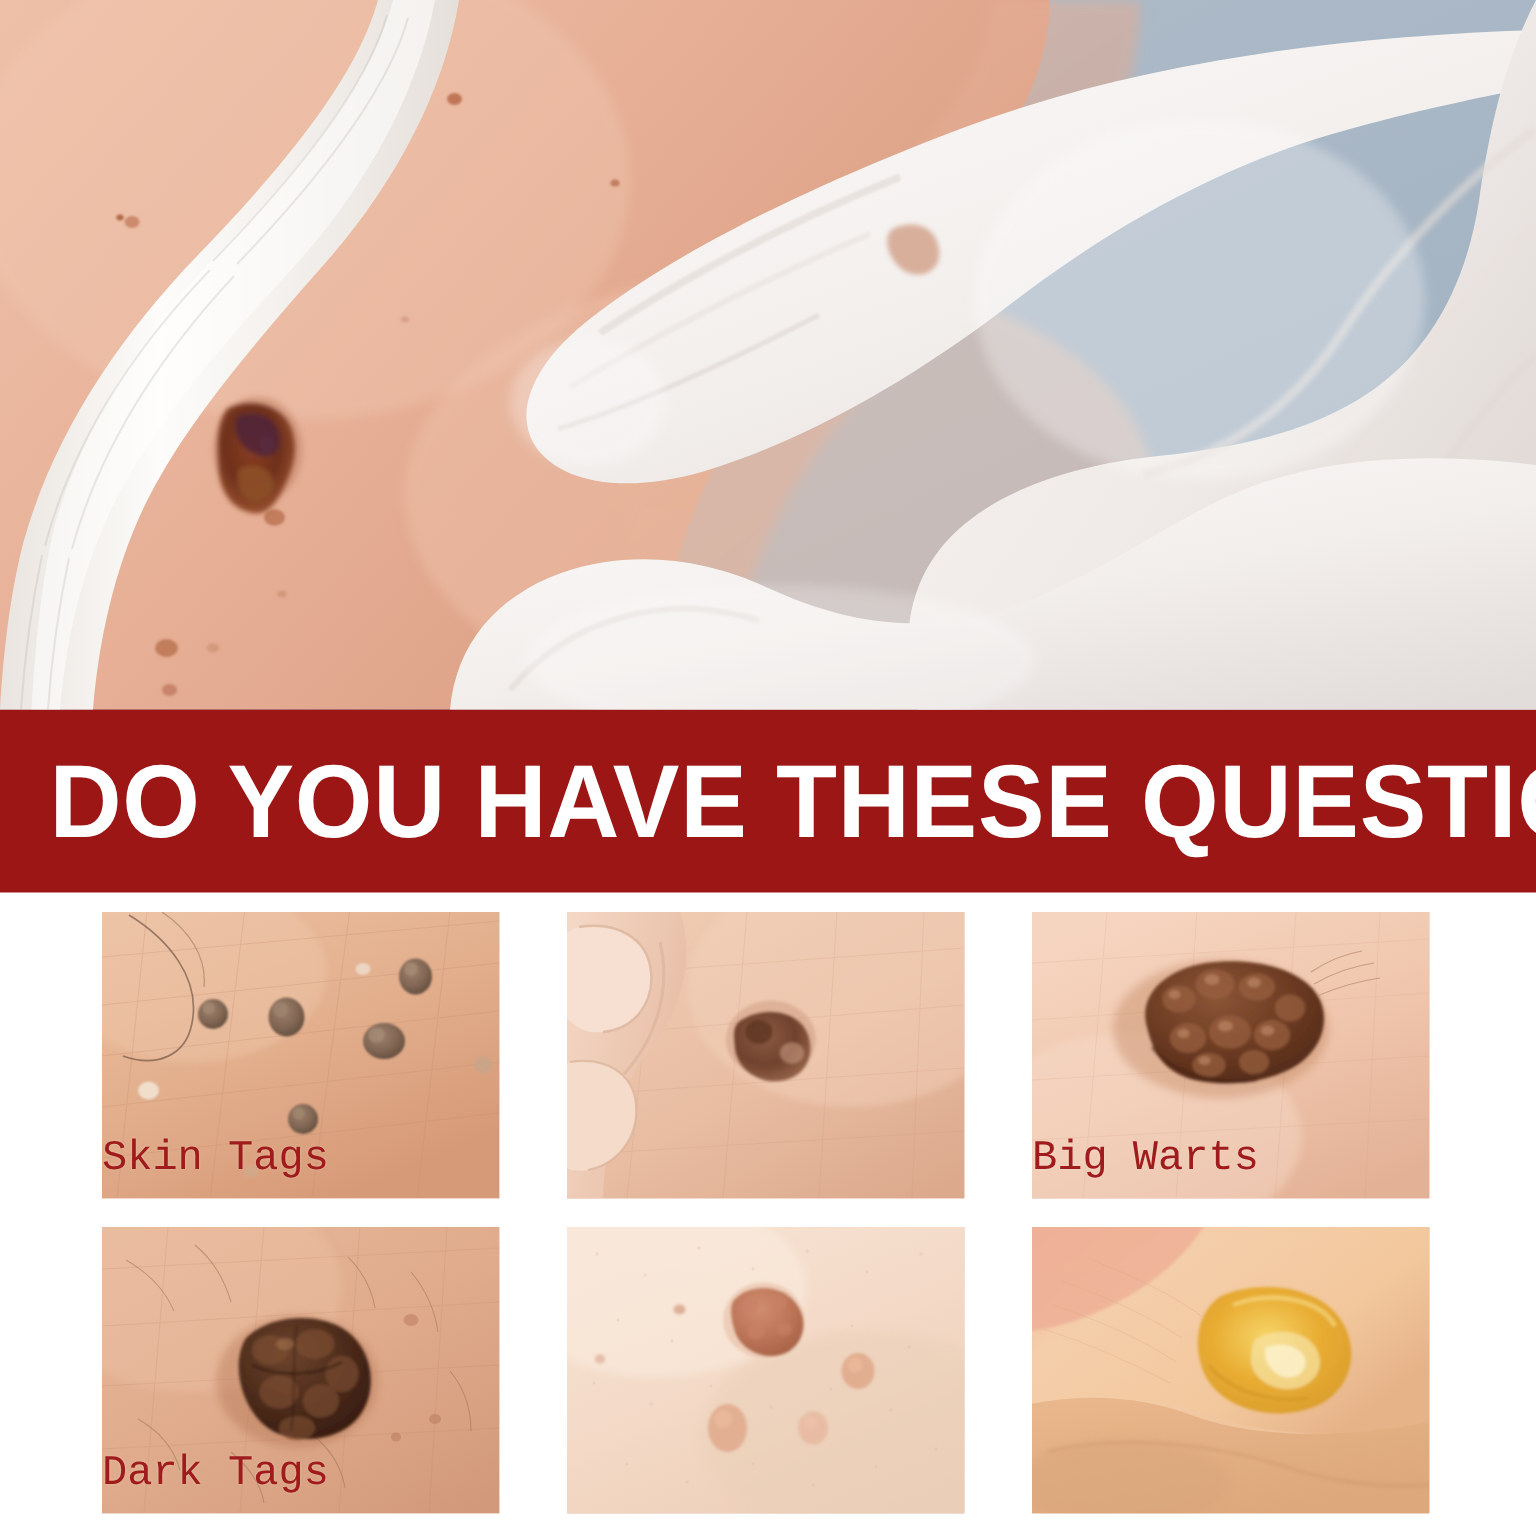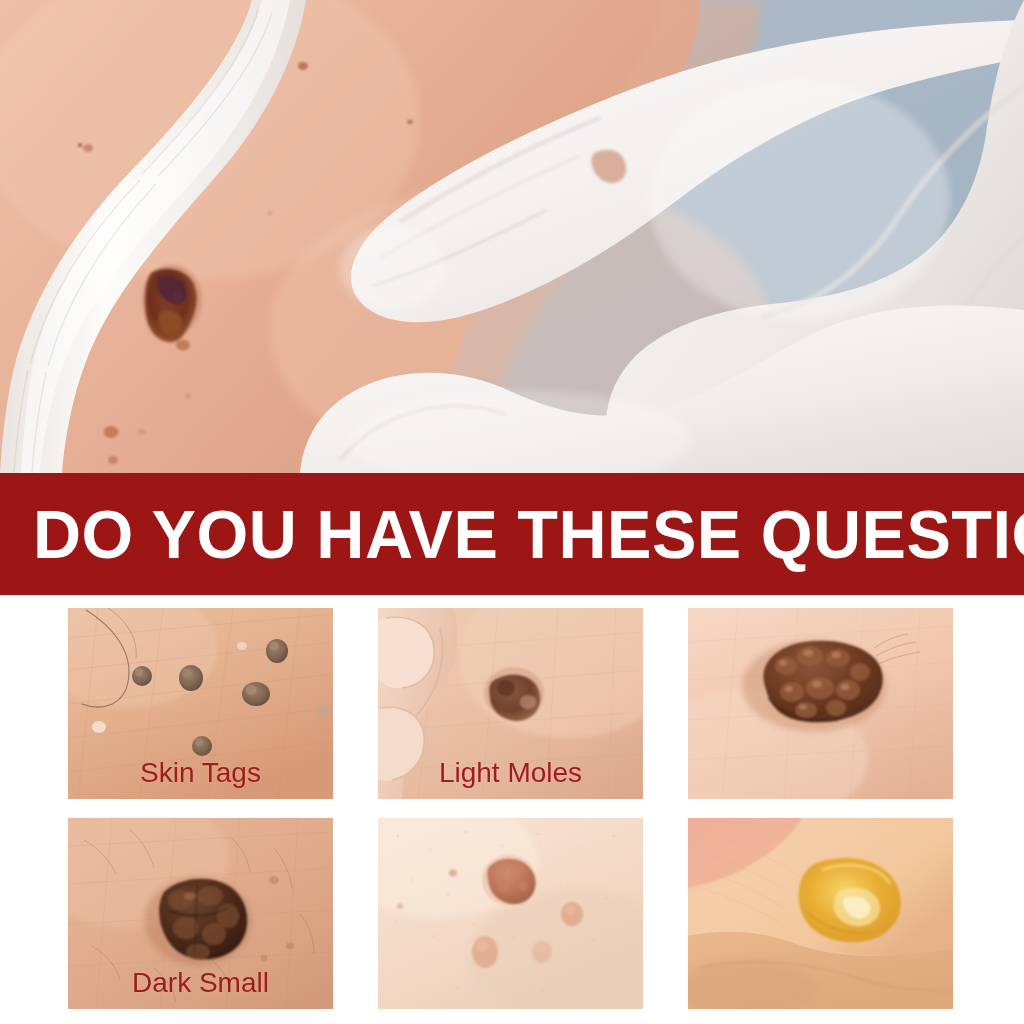"Skin Tags" .cell-label { font-family: Liberation Sans, sans-serif -> Liberation Mono, monospace; text-align: center -> none }
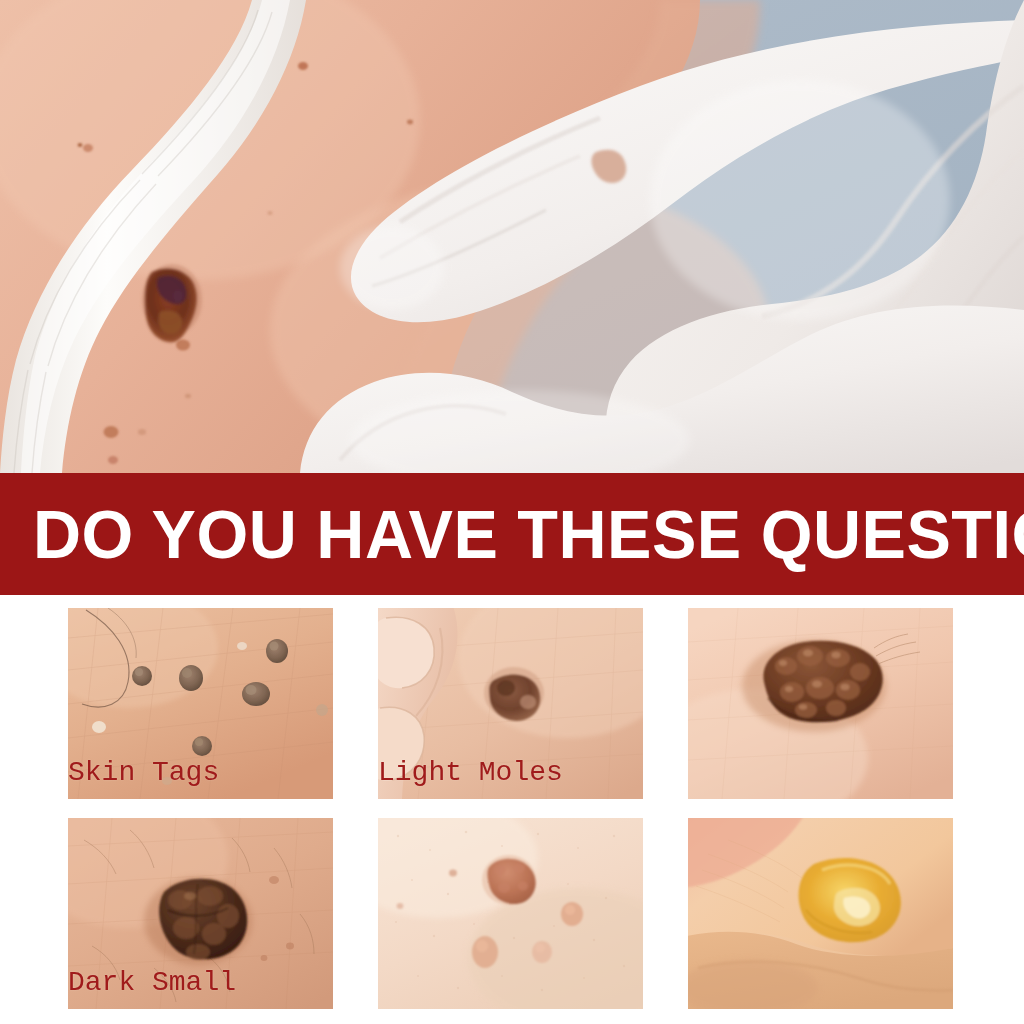"Light Moles" div.cell-label { html: <div>Light Moles</div> -> none }
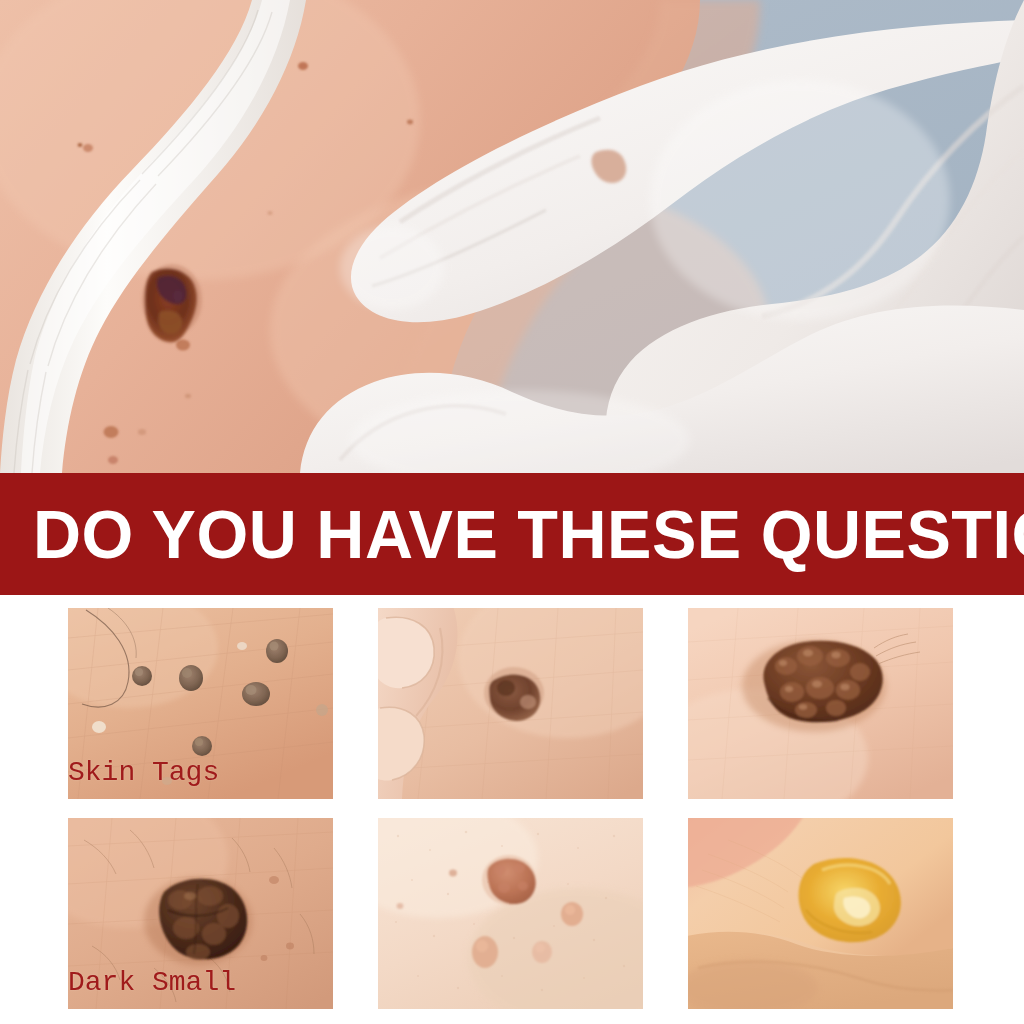"Big Warts" div.cell-label { html: none -> <div>Big Warts</div> }
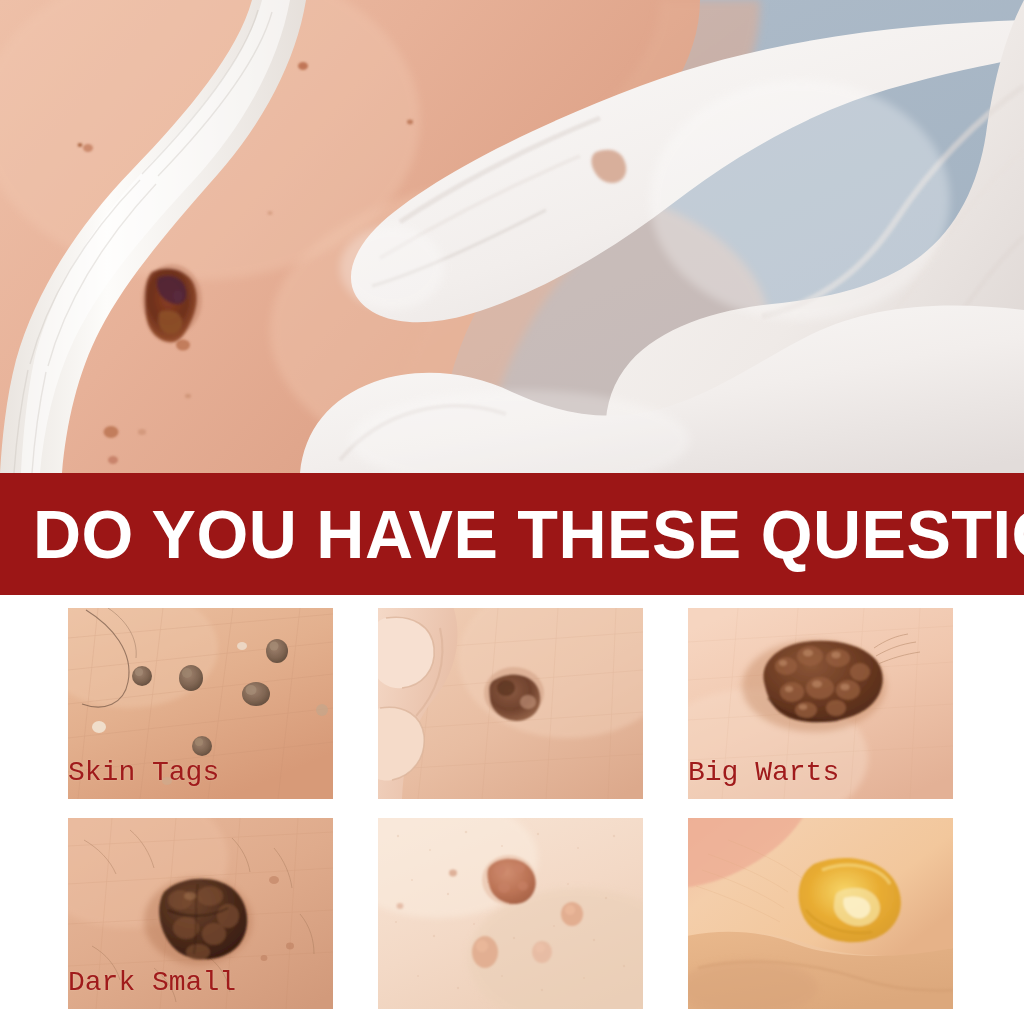"Dark Small" div.cell-label { text: Small -> Tags }
